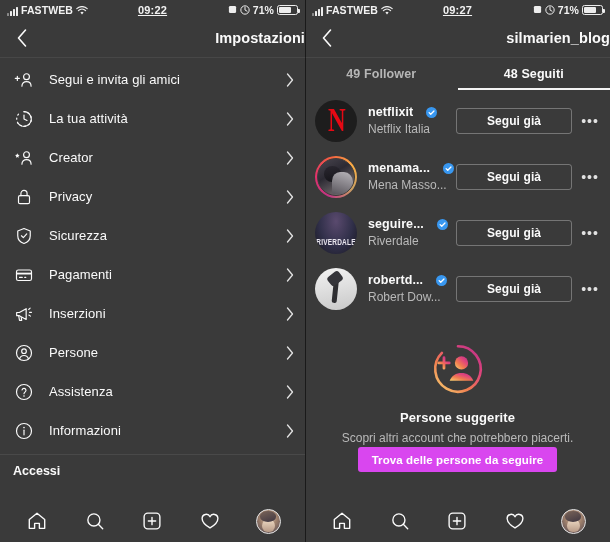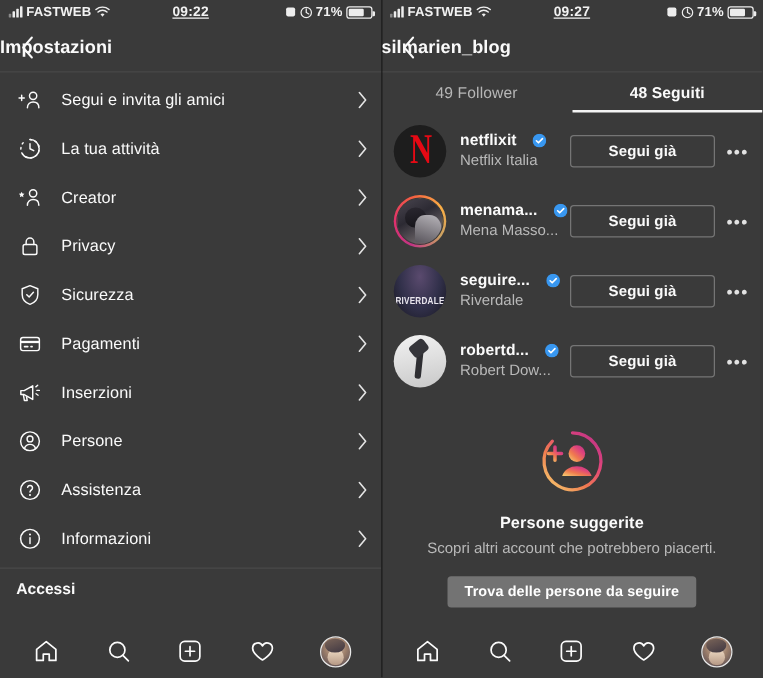"FASTWEB" .sb-left { align-items: center -> flex-end }
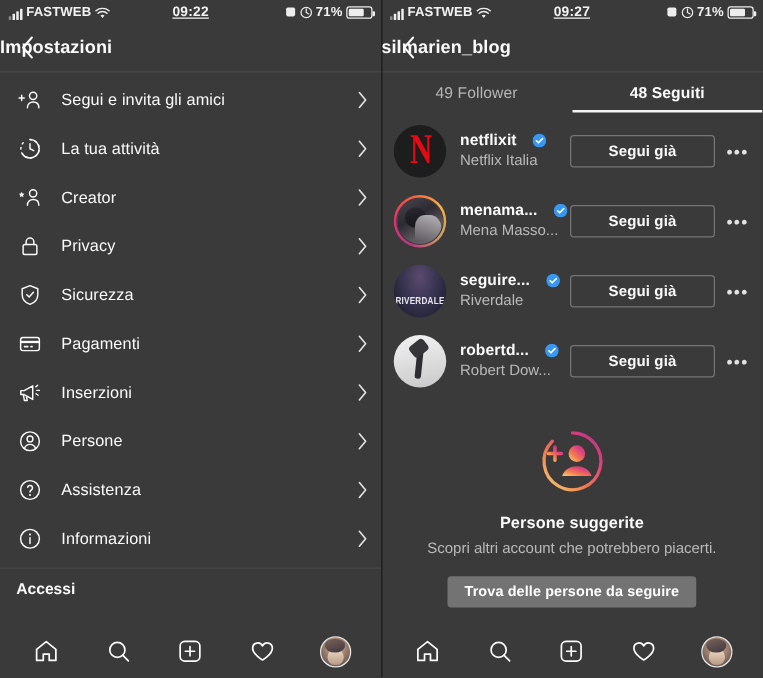"Impostazioni" .nav-title { text-align: left -> right }
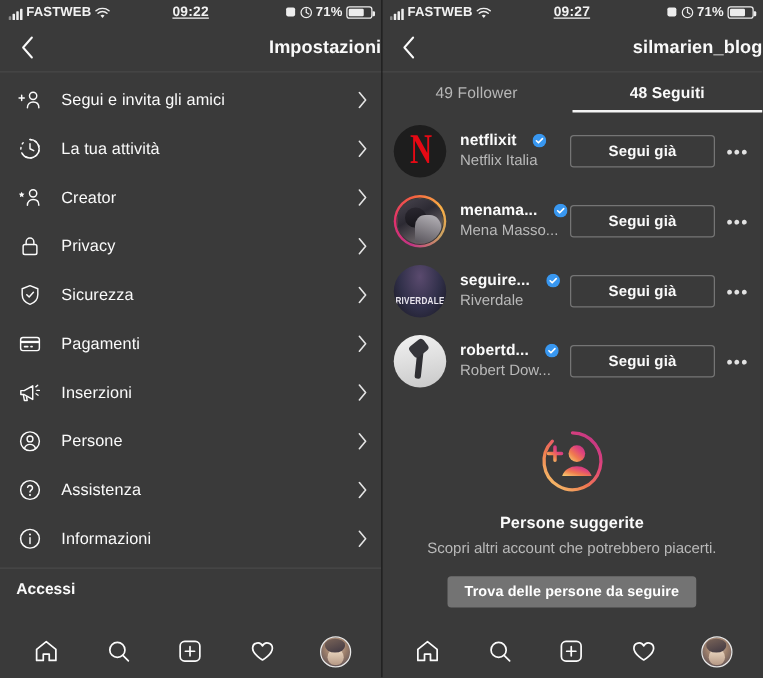"49 Follower" .ptab { font-weight: none -> bold }
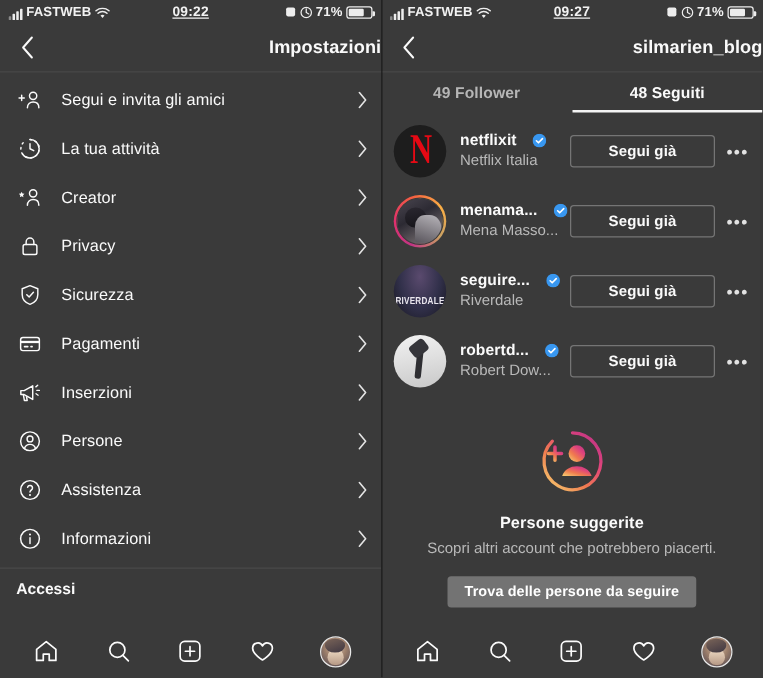"Trova delle persone da seguire" .sug-cta { background: #737373 -> #d946ef; margin-top: 16px -> 2px }
